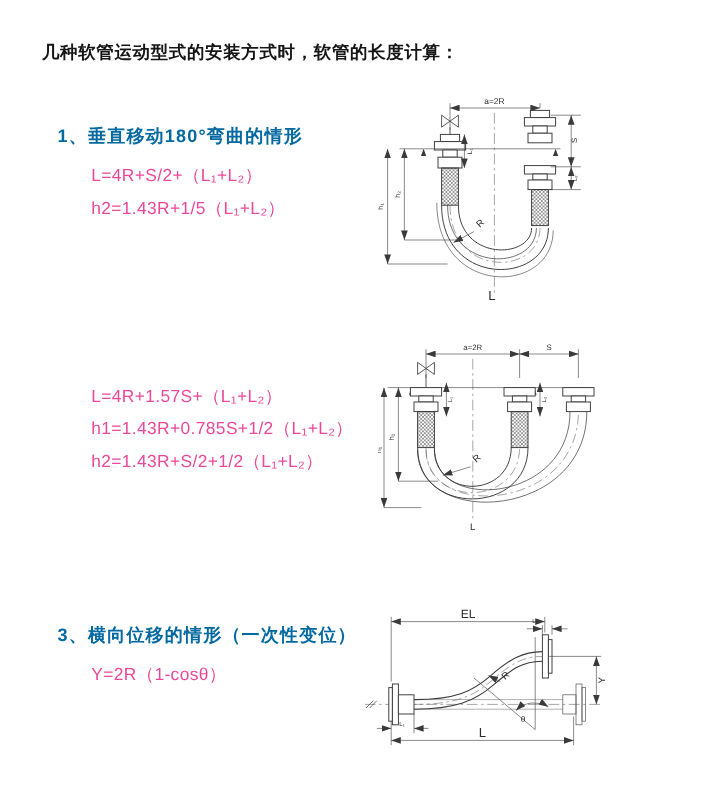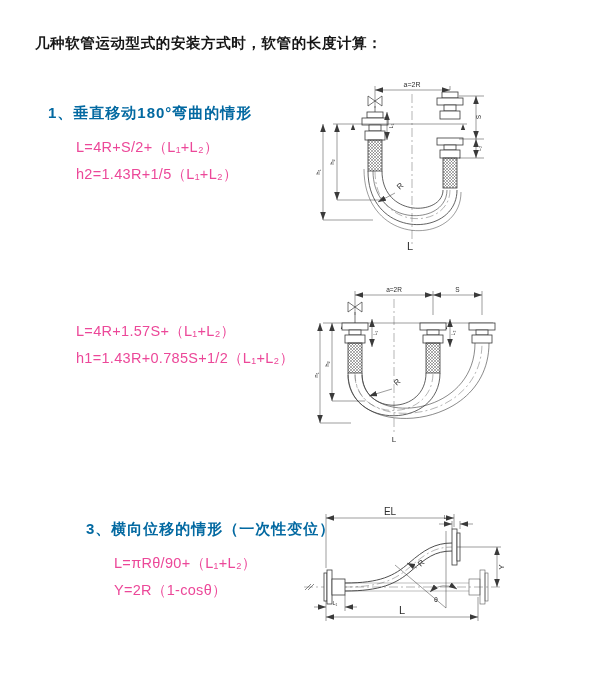"h2=1.43R+S/2+1/2（L₁+L₂）" li { html: none -> <li>h2=1.43R+S/2+1/2（L₁+L₂）</li> }
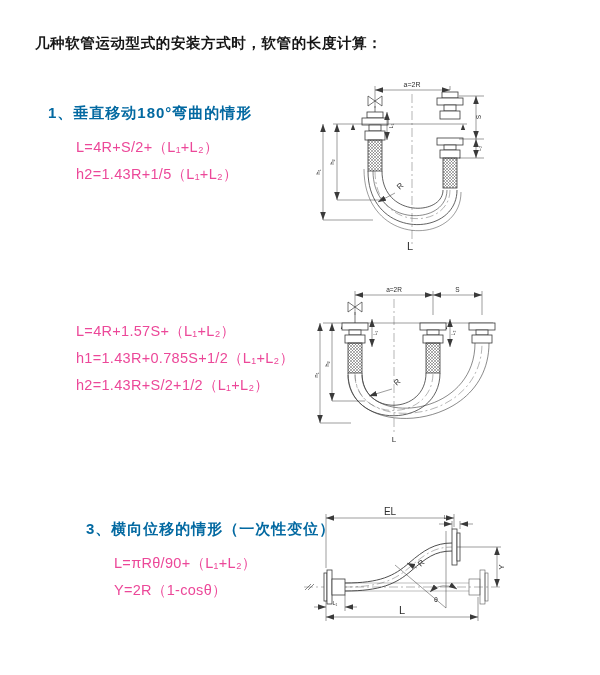"3、横向位移的情形（一次性变位）" #section-3 { margin-left: 38px -> none }
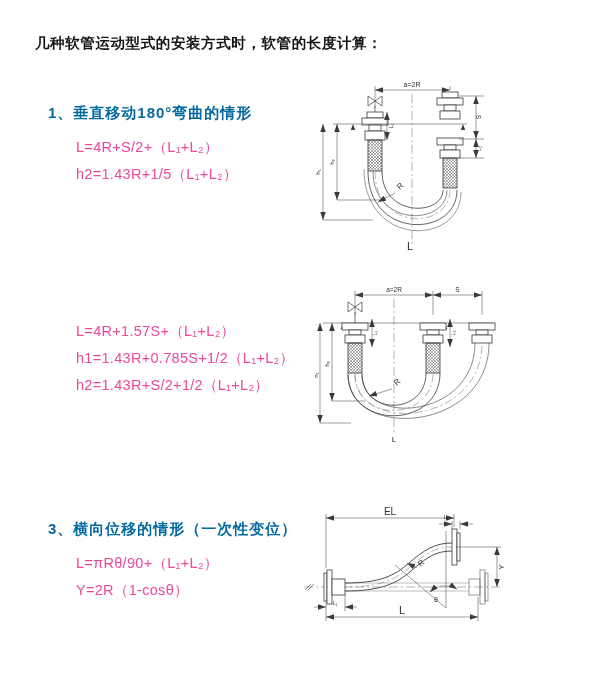"L=πRθ/90+（L₁+L₂）" li { html: <li>L=πRθ/90+（L₁+L₂）</li> -> none }
